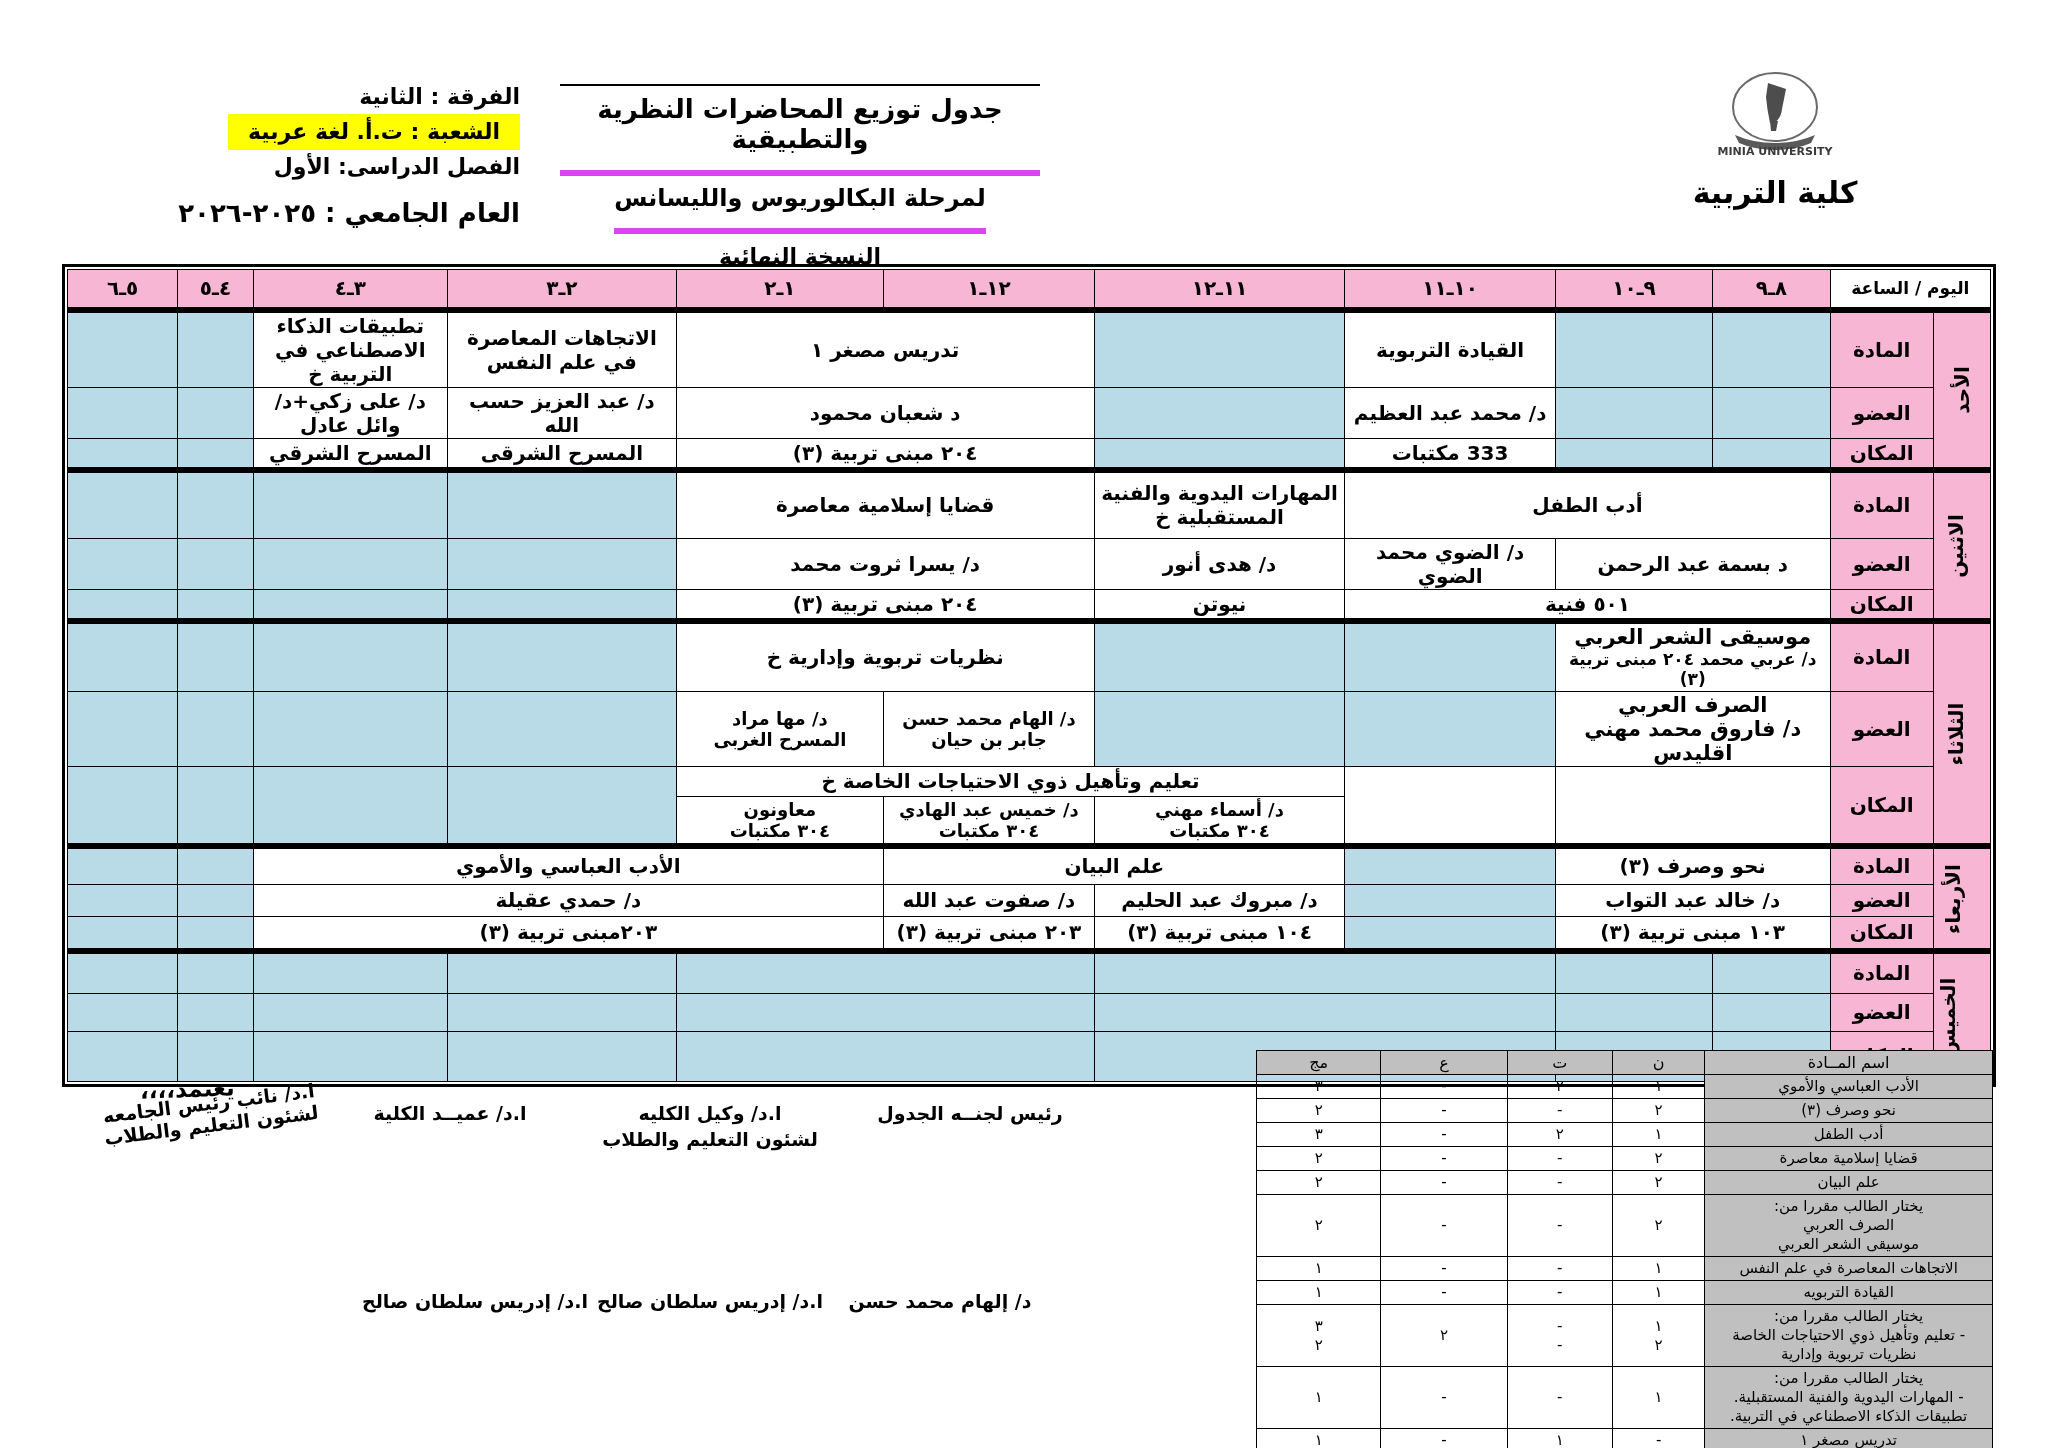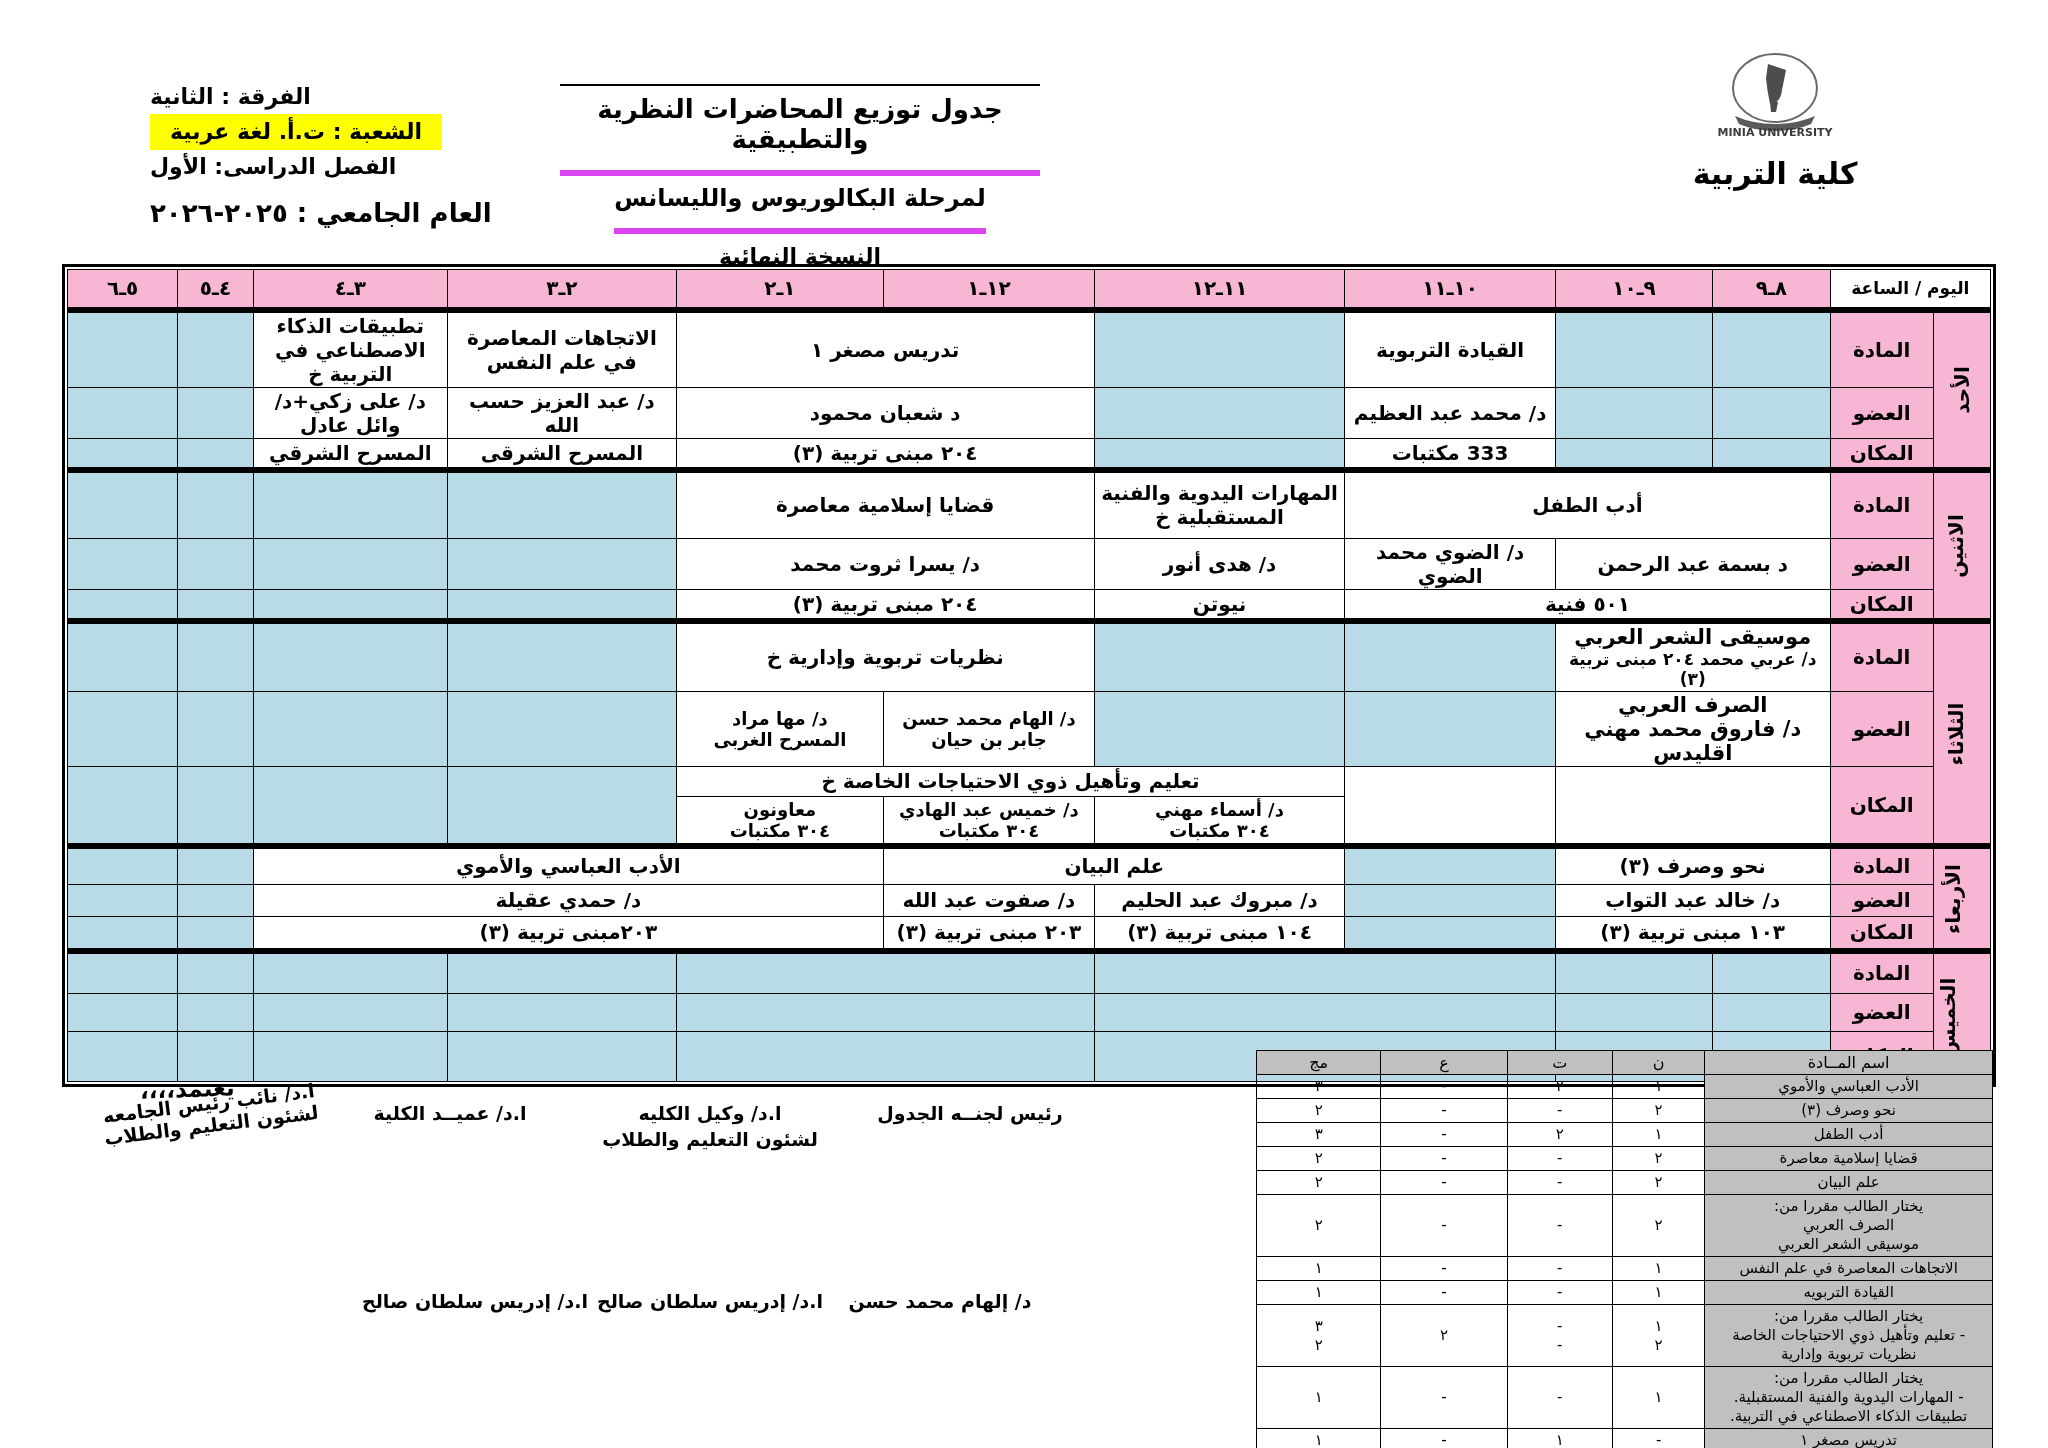"الفرقة : الثانية" .info { text-align: left -> right }
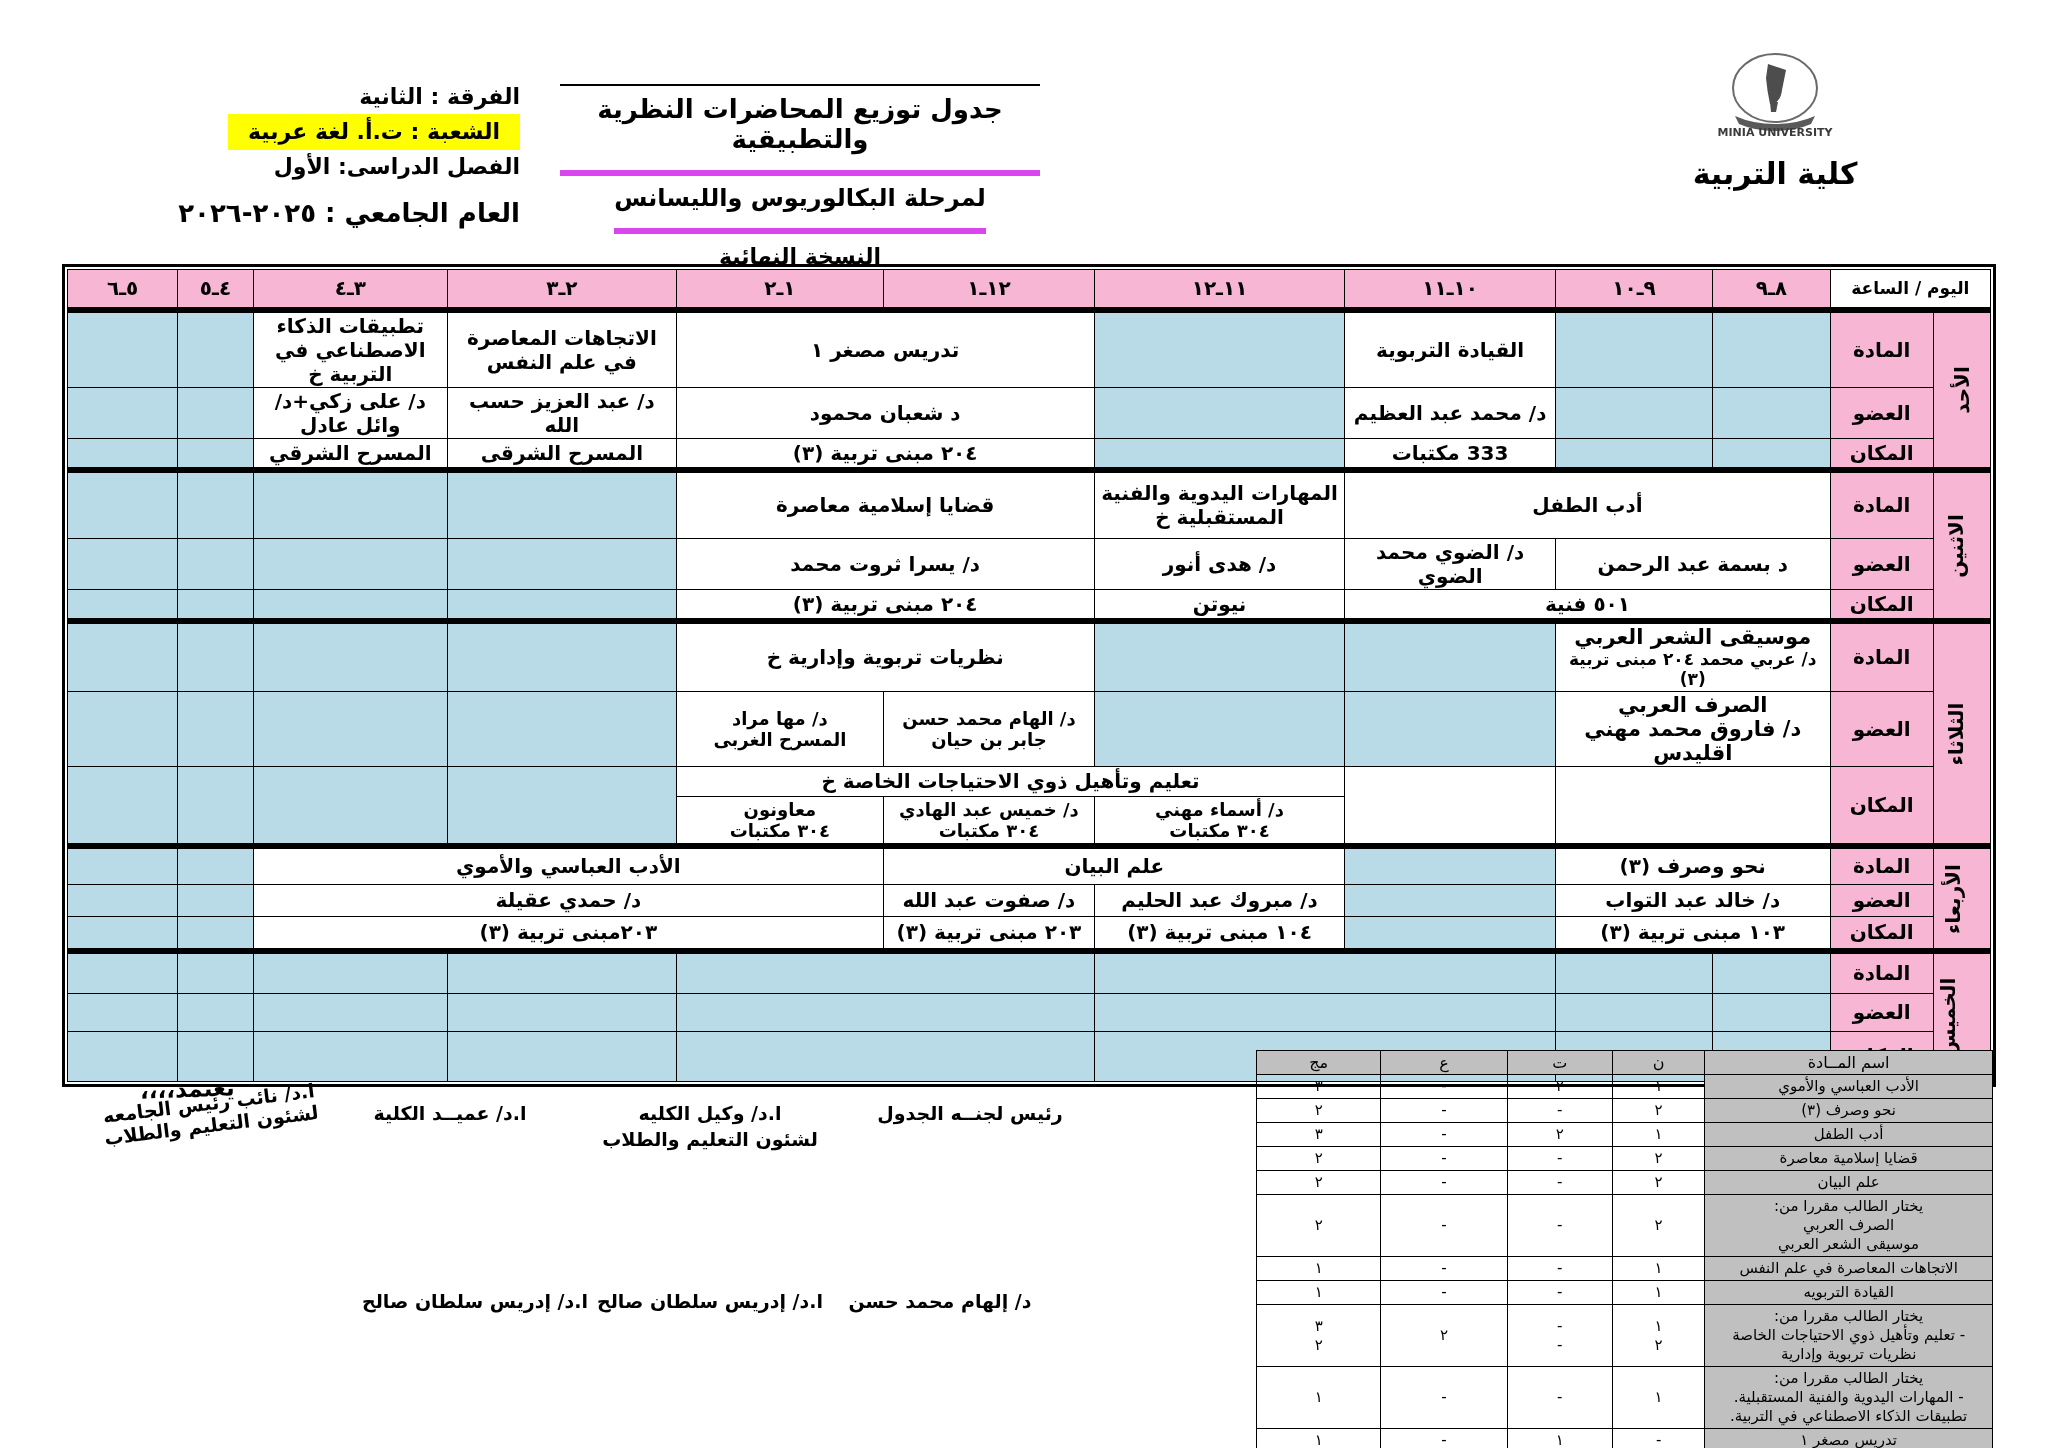"MINIA UNIVERSITY" .logo { top: 50px -> 69px }
